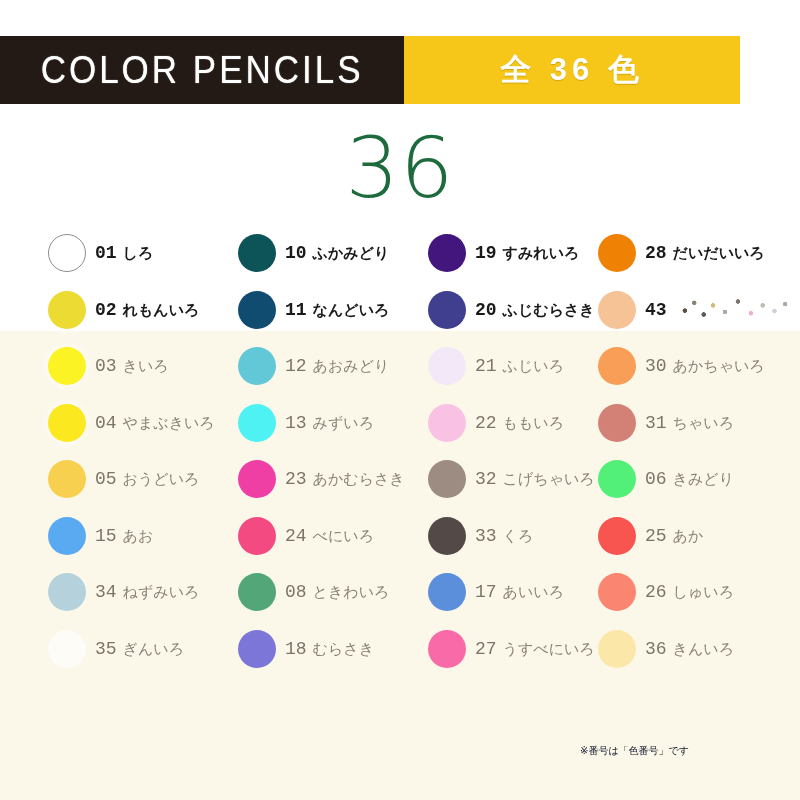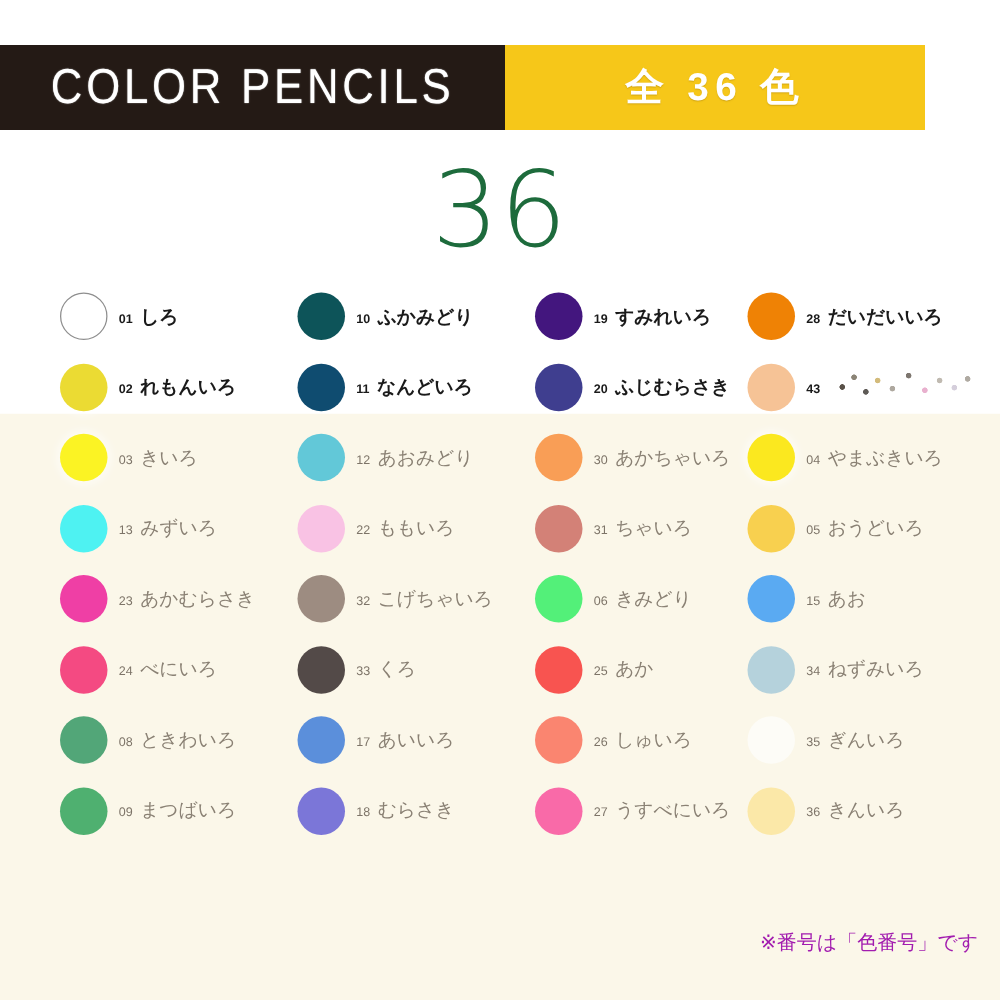"01" .num { font-family: Liberation Sans, sans-serif -> Liberation Mono, monospace; font-size: 10px -> 18px }
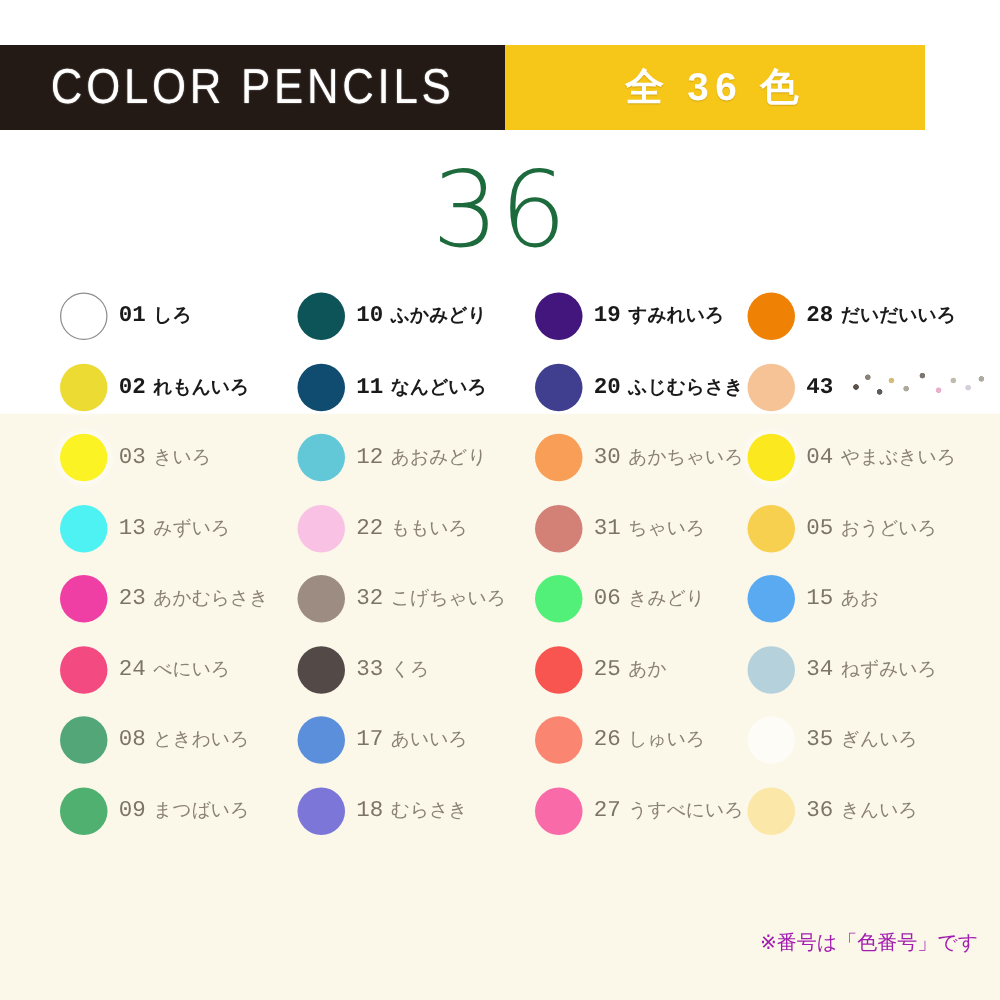"21" div.cell { html: none -> <div> <div></div> <div> <span>21</span> <span><span>ふじいろ</span></span> </div> </div> }
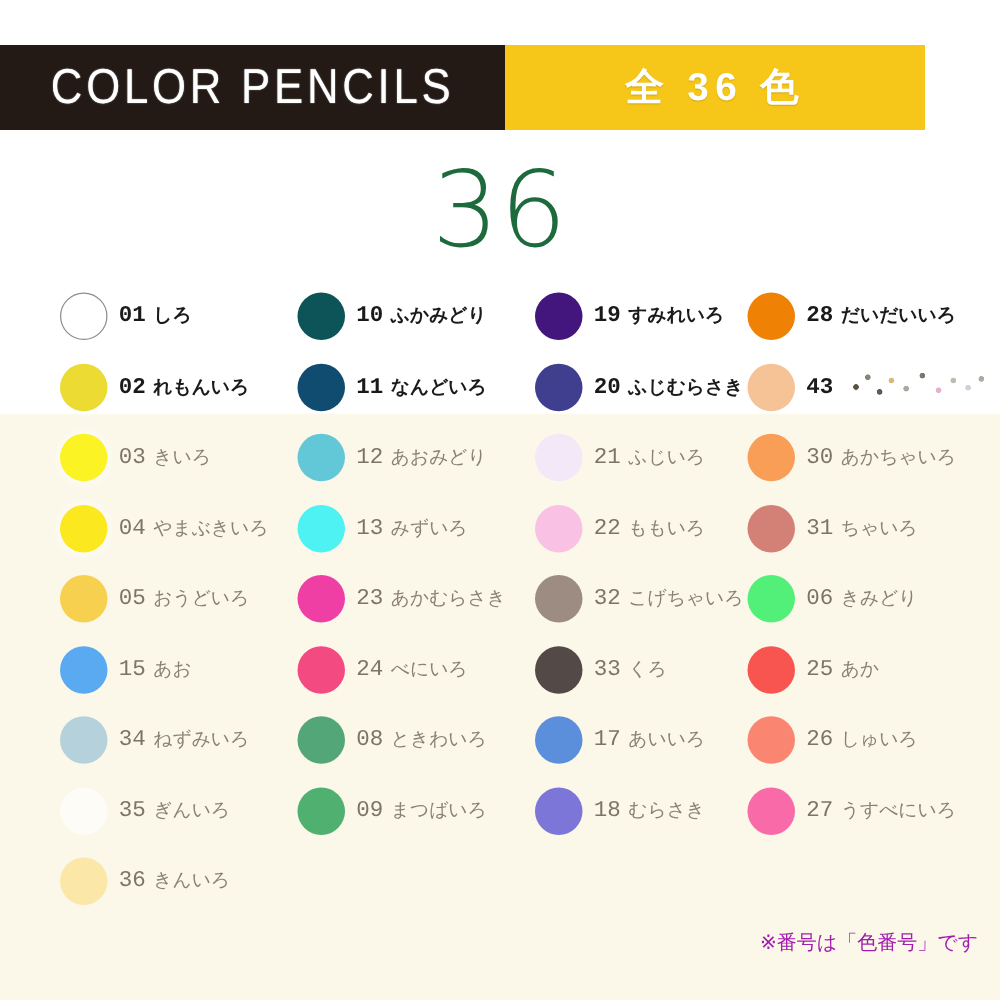"09" div.cell { html: <div> <div></div> <div> <span>09</span> <span><span>まつばいろ</span></span> </div> </div> -> none }
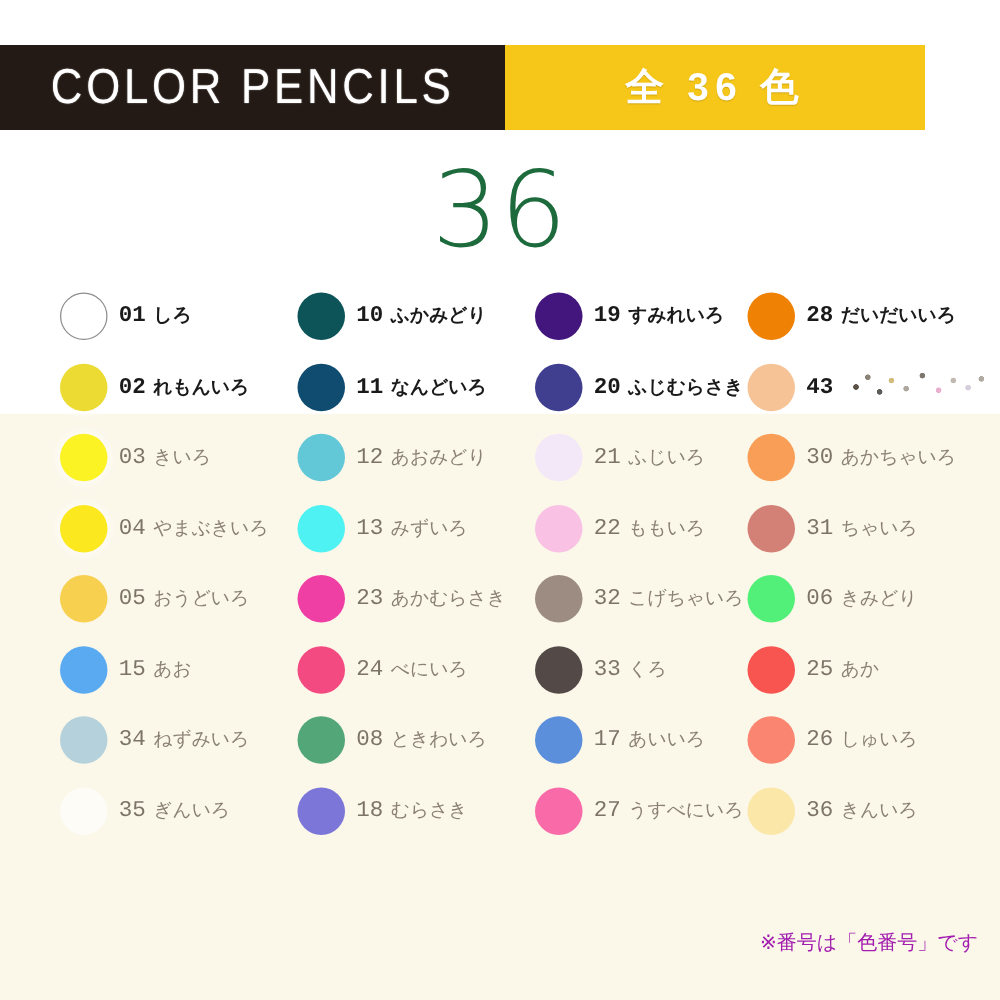"※番号は「色番号」です" #footnote { color: #a21caf -> #0f172a; font-size: 16px -> 10px; left: 608px -> 580px }
